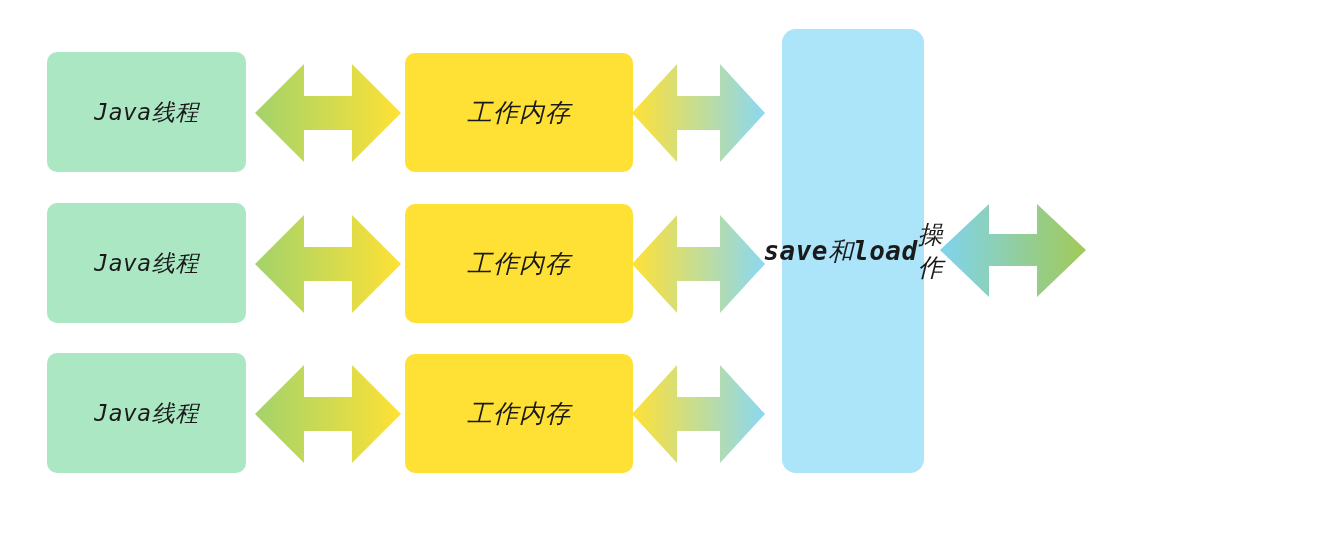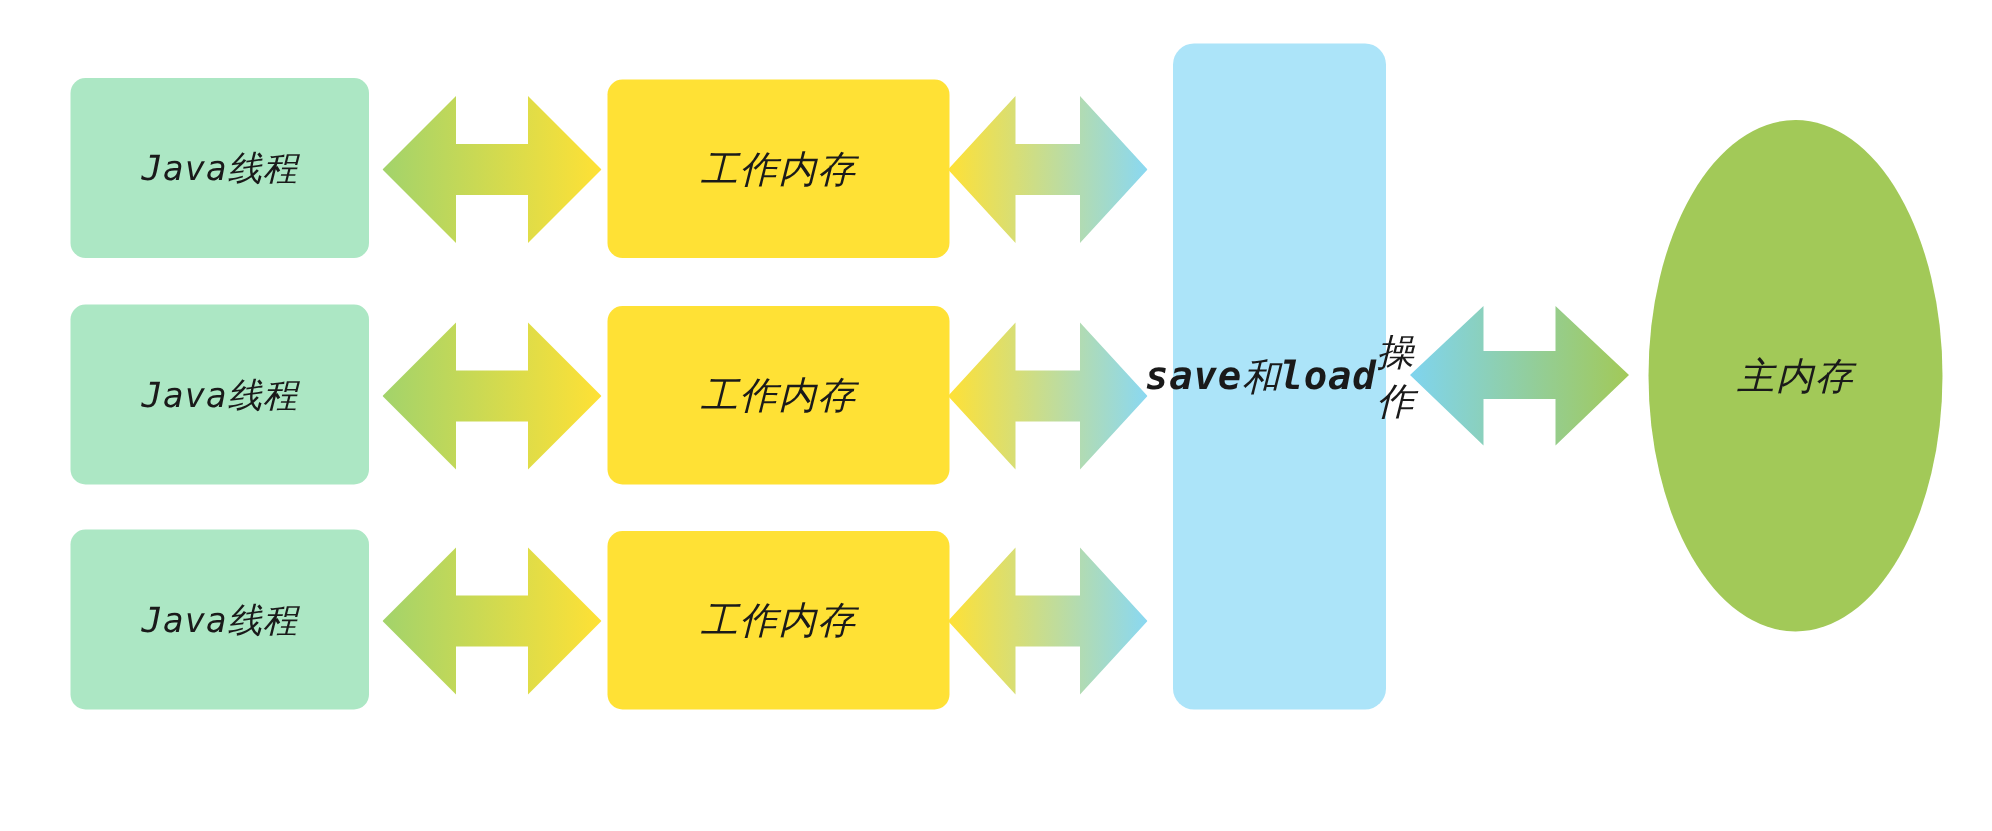"主内存" div.node { html: <div> <span>主内存</span> </div> -> none }
